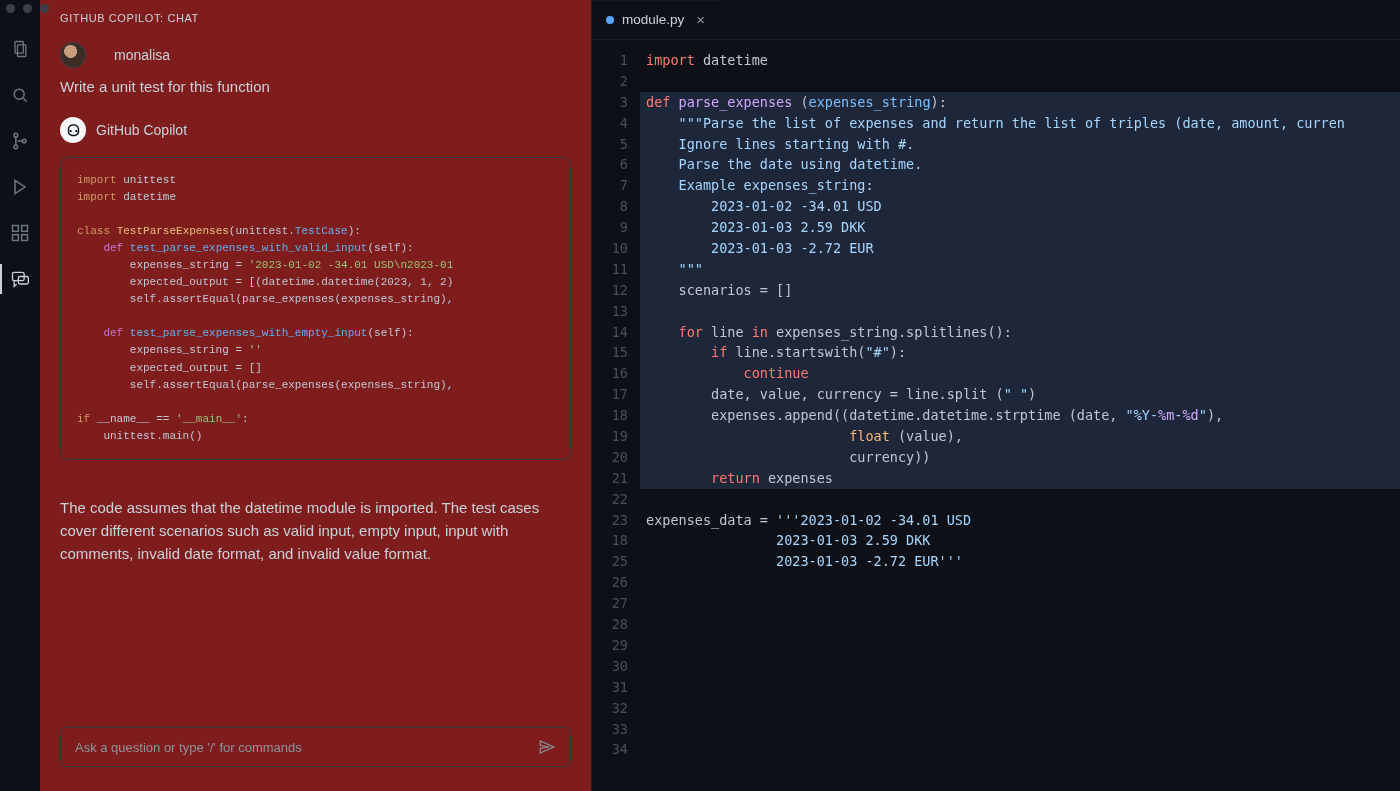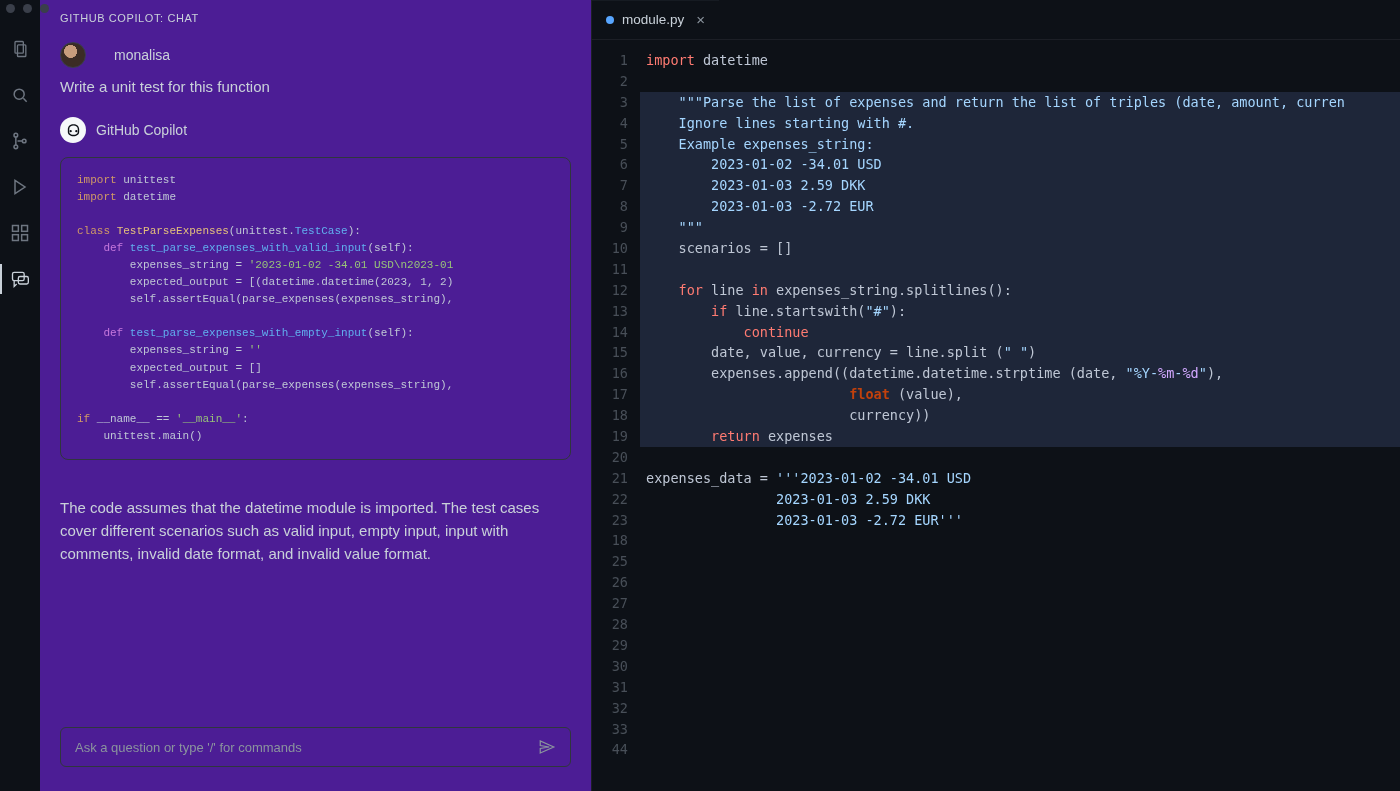"GITHUB COPILOT: CHAT" .sidebar { background: #4c1d95 -> #7f1d1d }
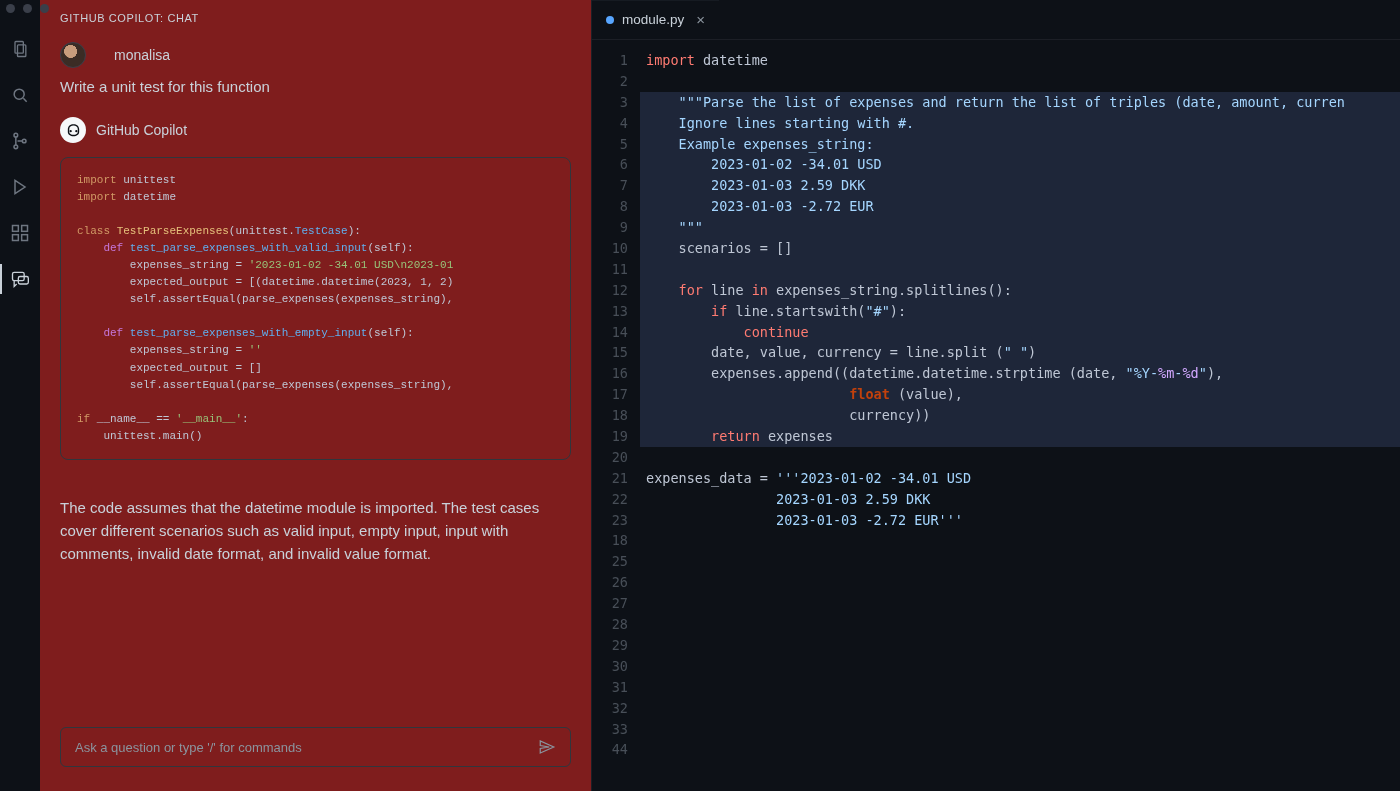"def parse_expenses (expenses_string):" div.line { html: none -> <div><span>def</span> <span>parse_expenses</span> (<span>expenses_string</span>):</div> }
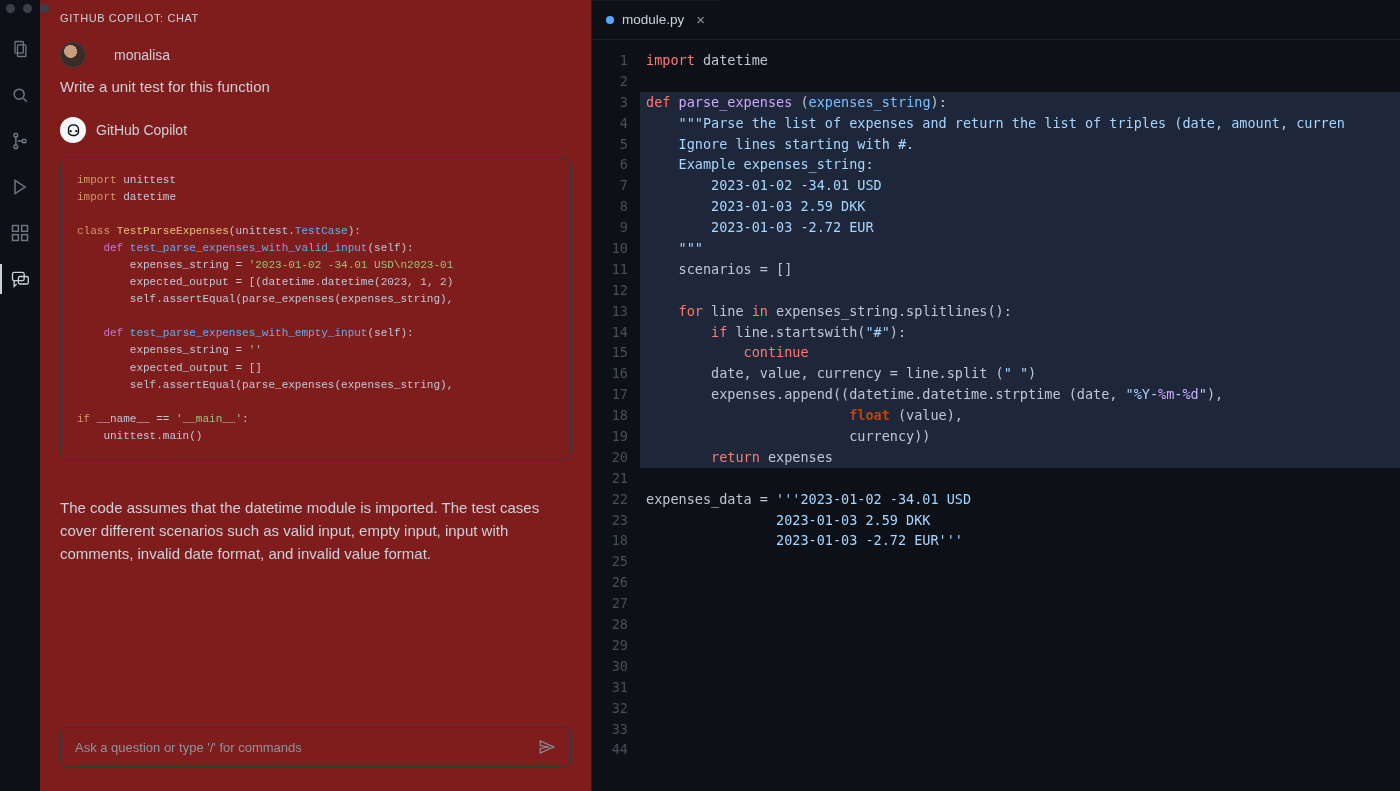"Parse the date using datetime." div.line { html: none -> <div> <span>Parse the date using datetime.</span></div> }
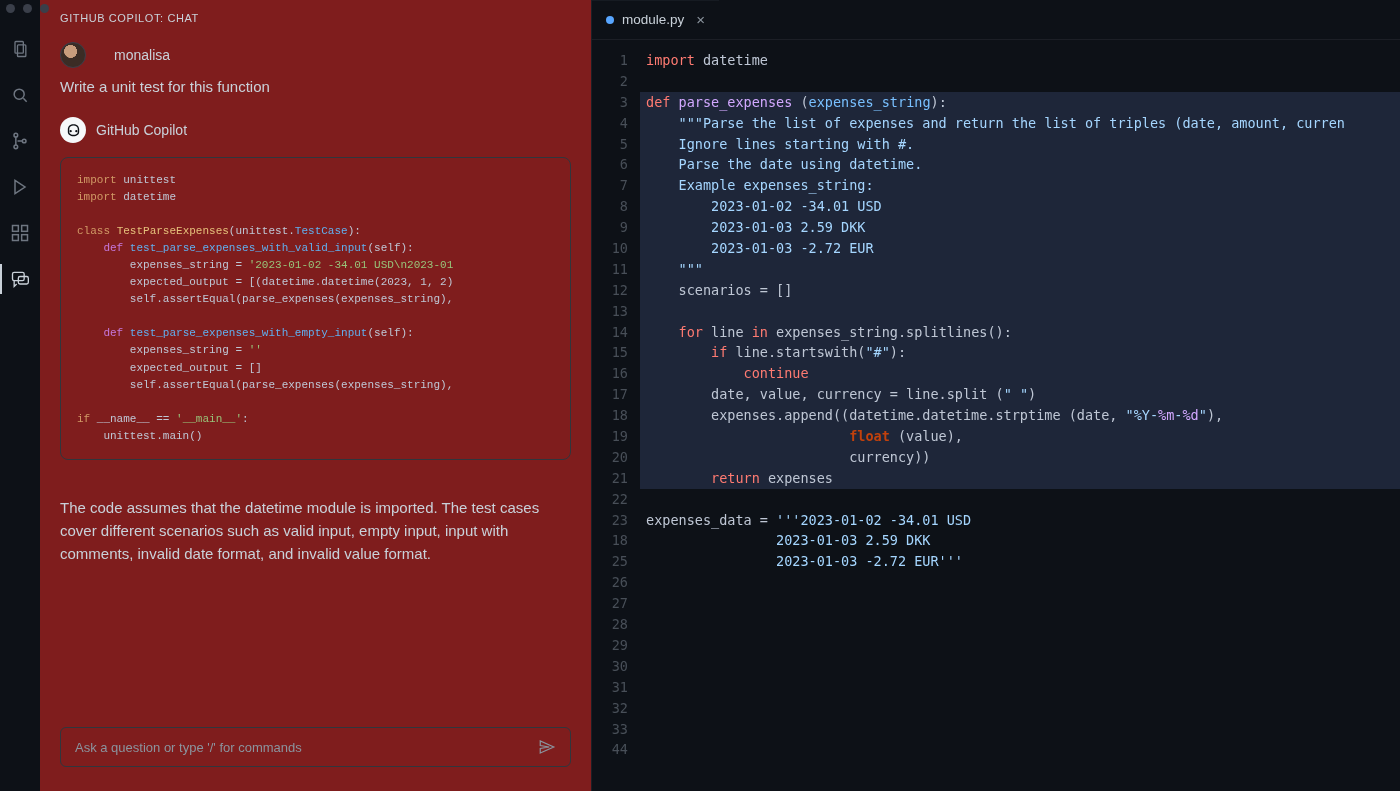"float" .py-built { color: #c2410c -> #fdba74; font-weight: bold -> none }
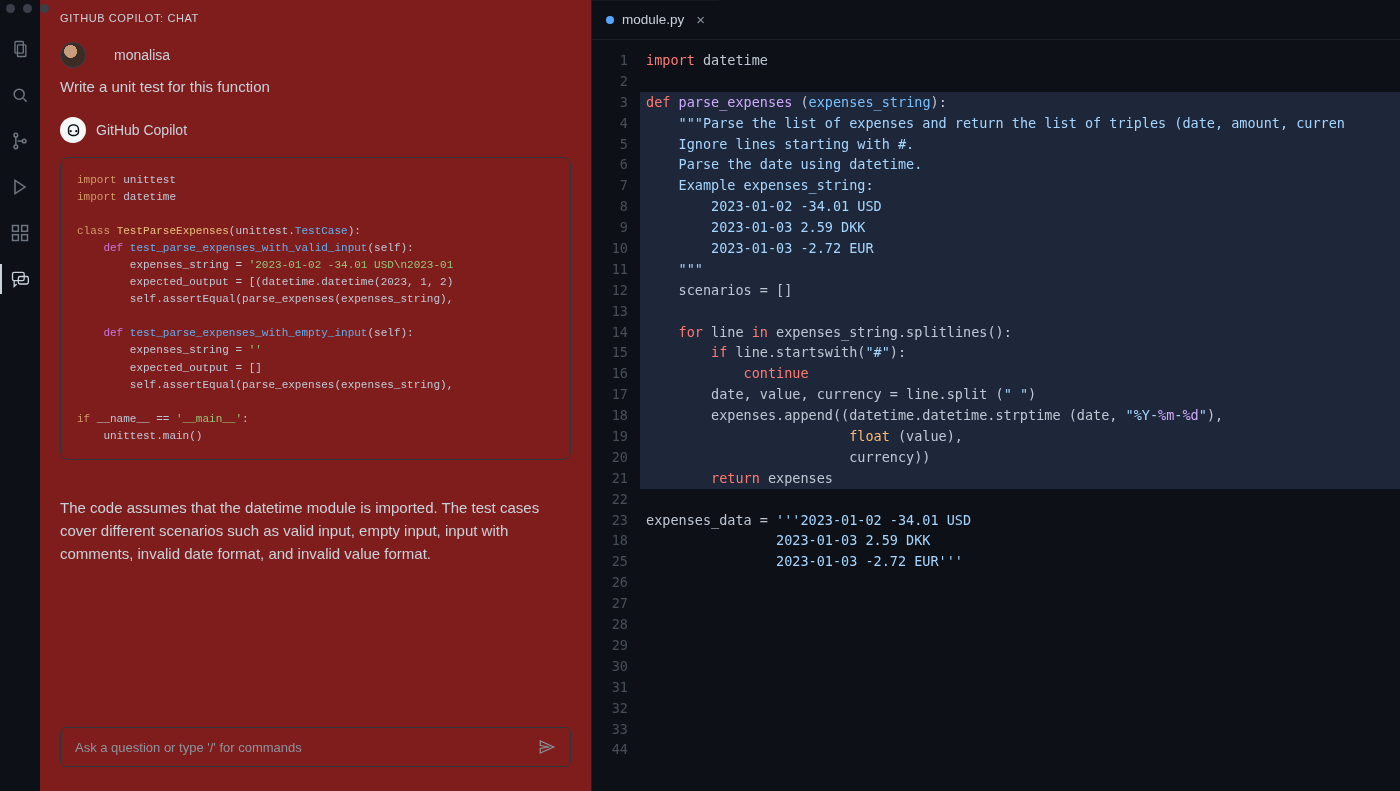"44" div { text: 44 -> 34 }
